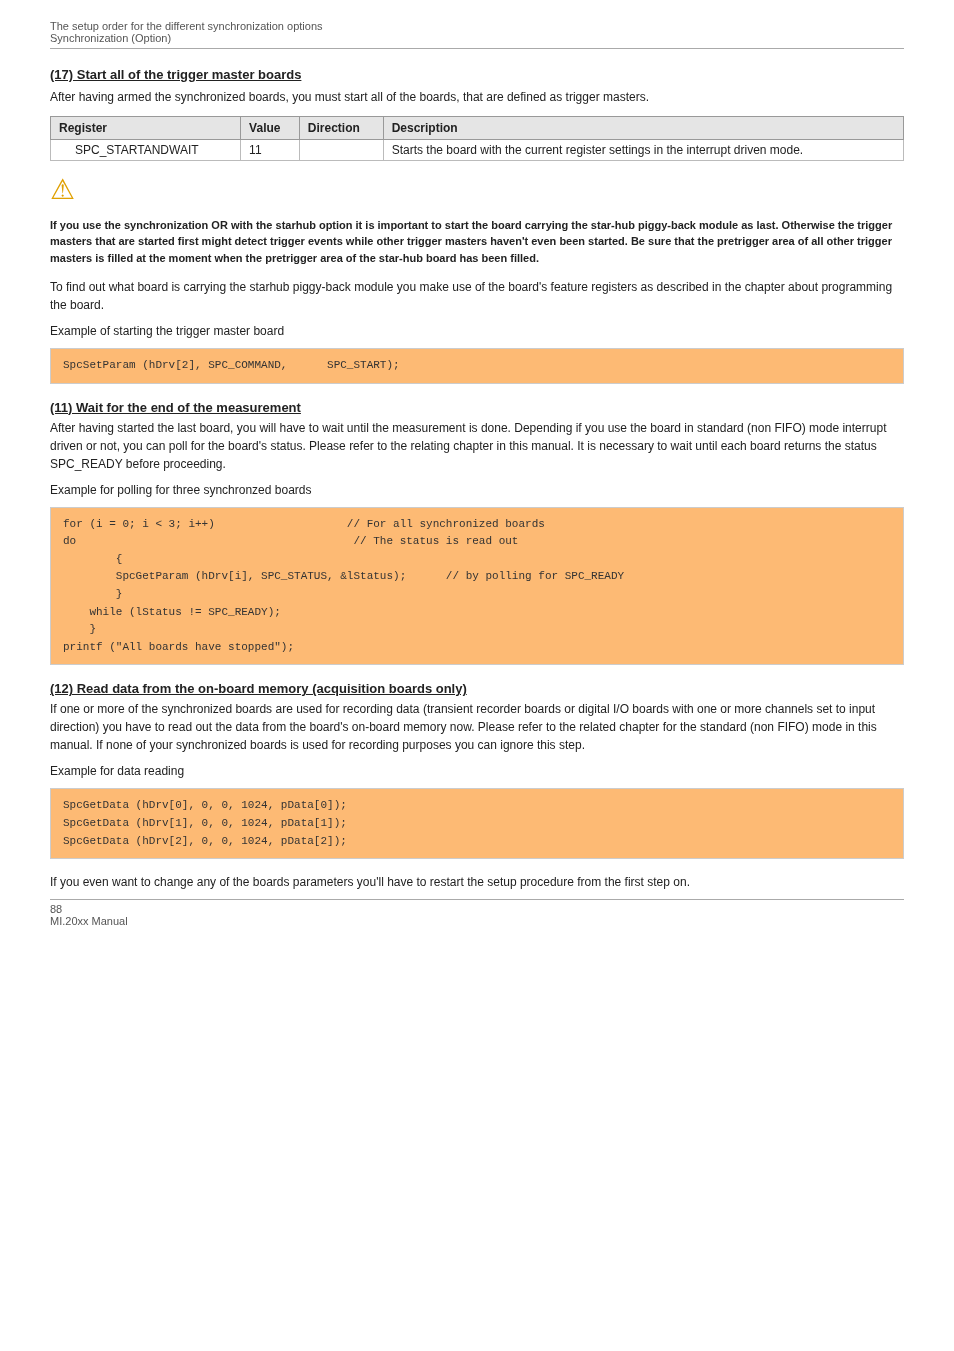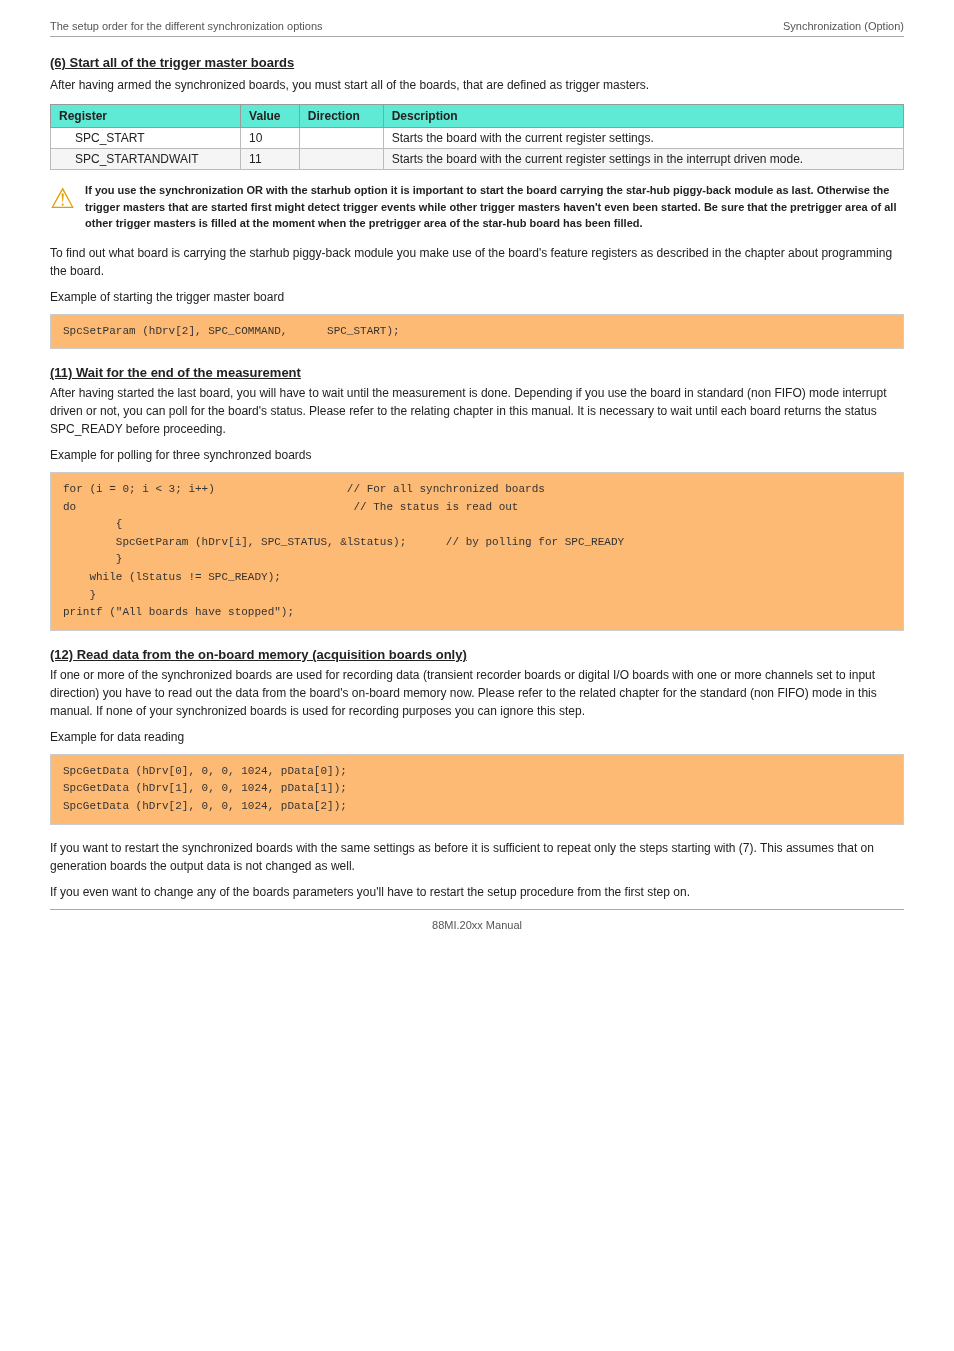"The setup order for the" * { flex-direction: none -> column }
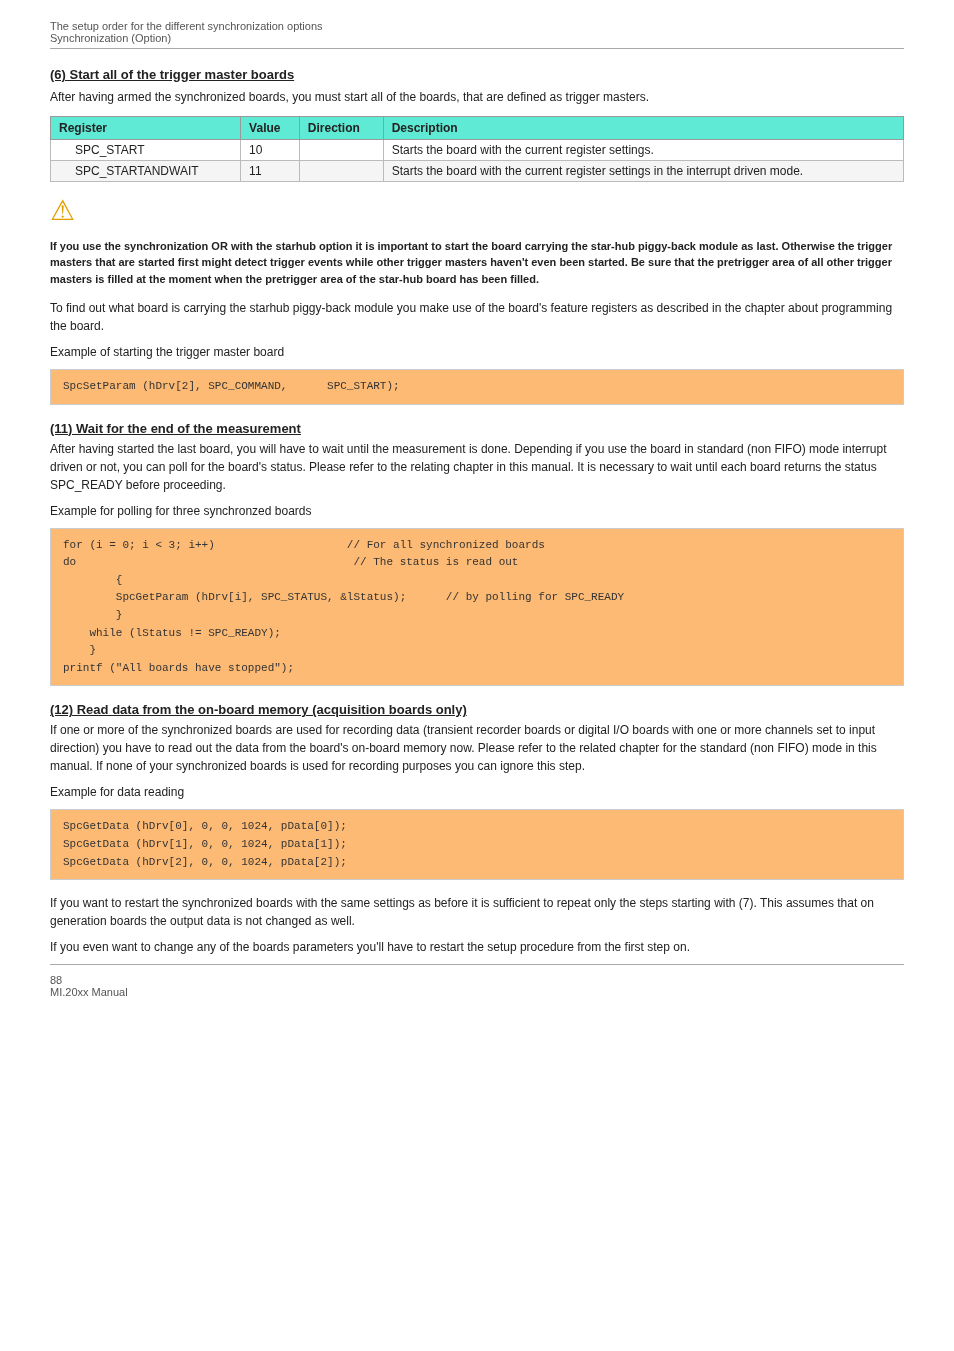"(6) Start all of the" div.section-title { text: 6 -> 17 }
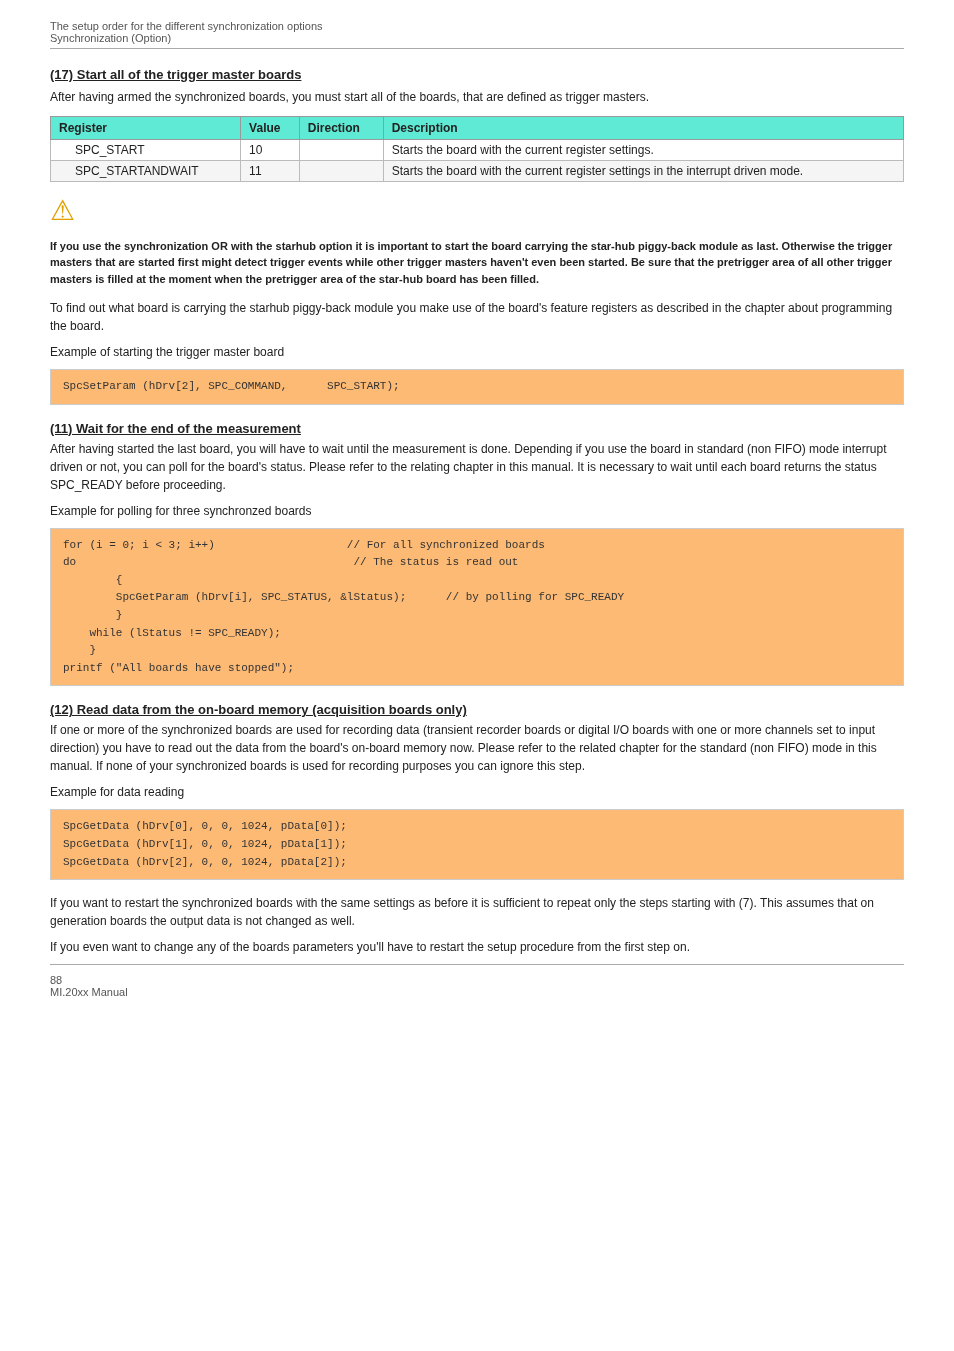"Register" table th { background: #5eead4 -> #e5e5e5 }
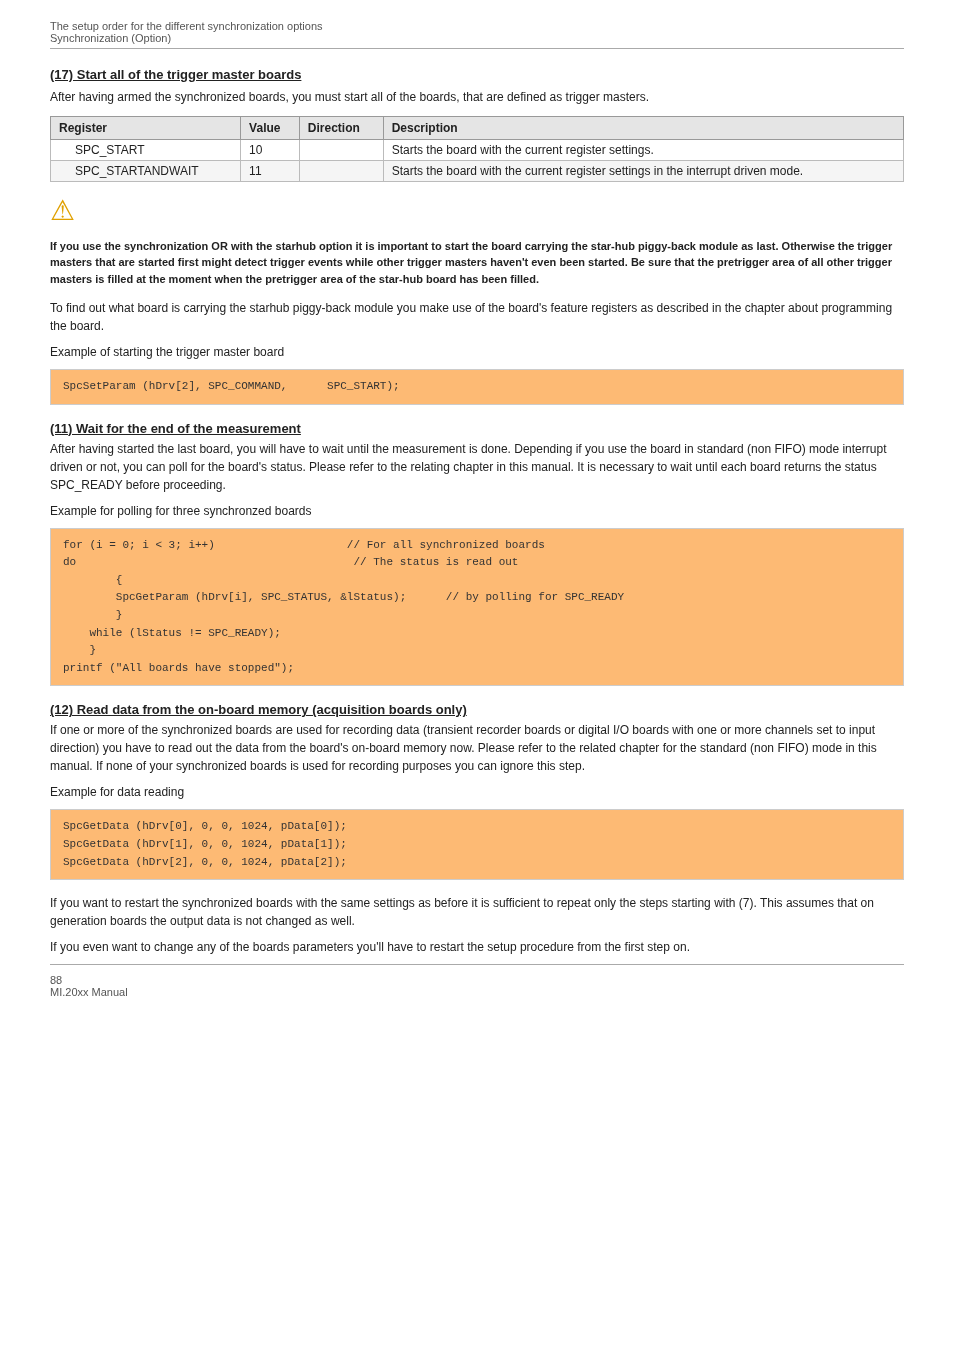"SPC_START" tr { html: <tr> <td>SPC_START</td> <td>10</td> <td></td> <td>Starts the board with the current register settings.</td> </tr> -> none }
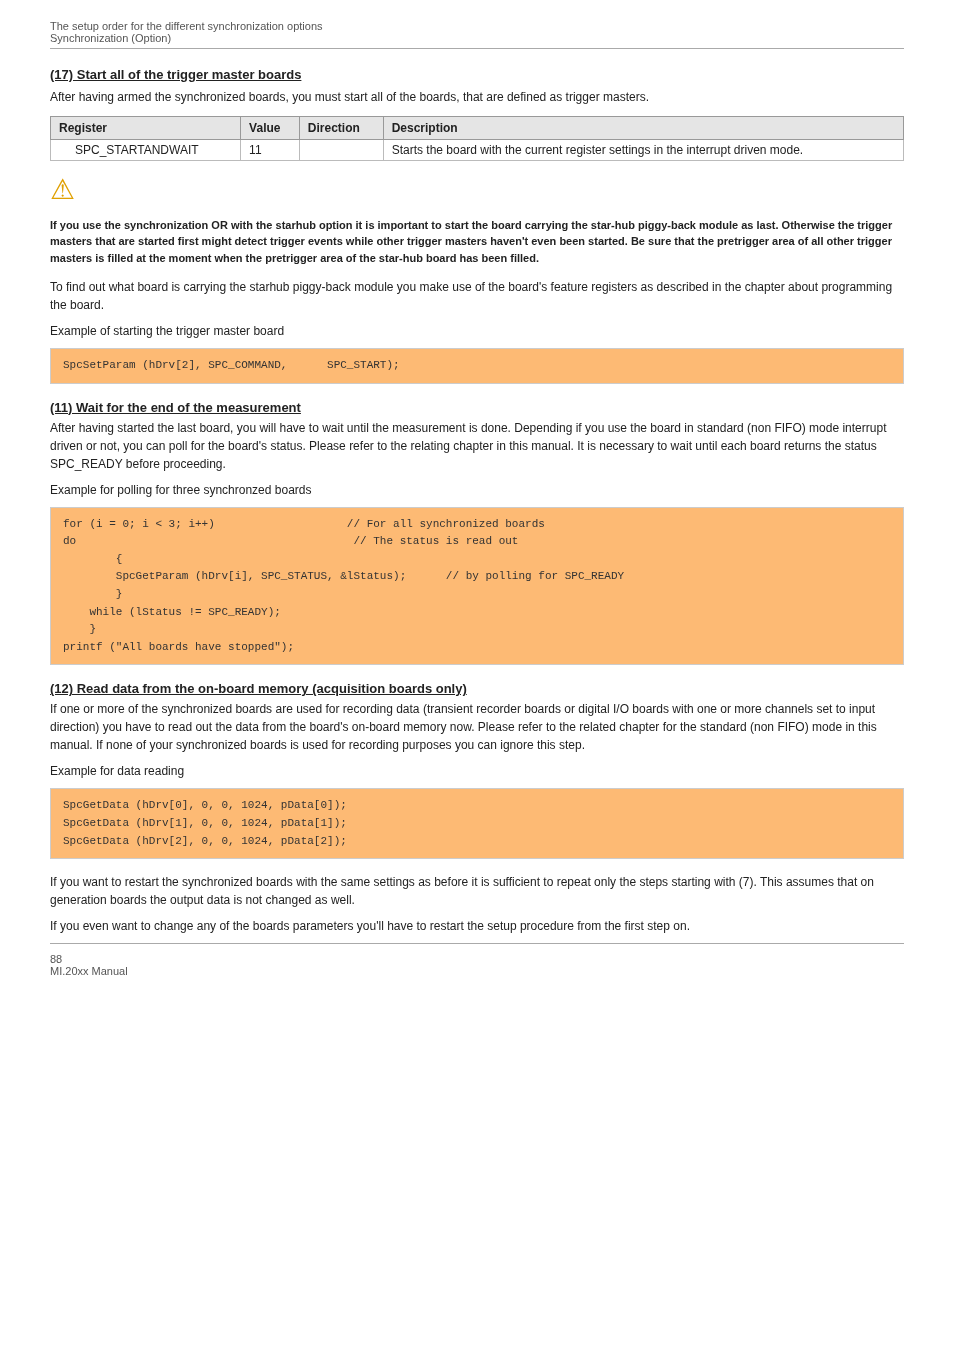"If you want to restart" p { html: <p>If you want to restart the synchronized boards with the same settings as before it is sufficient to repeat only the steps starting with (7). This assumes that on generation boards the output data is not changed as well.</p> -> none }
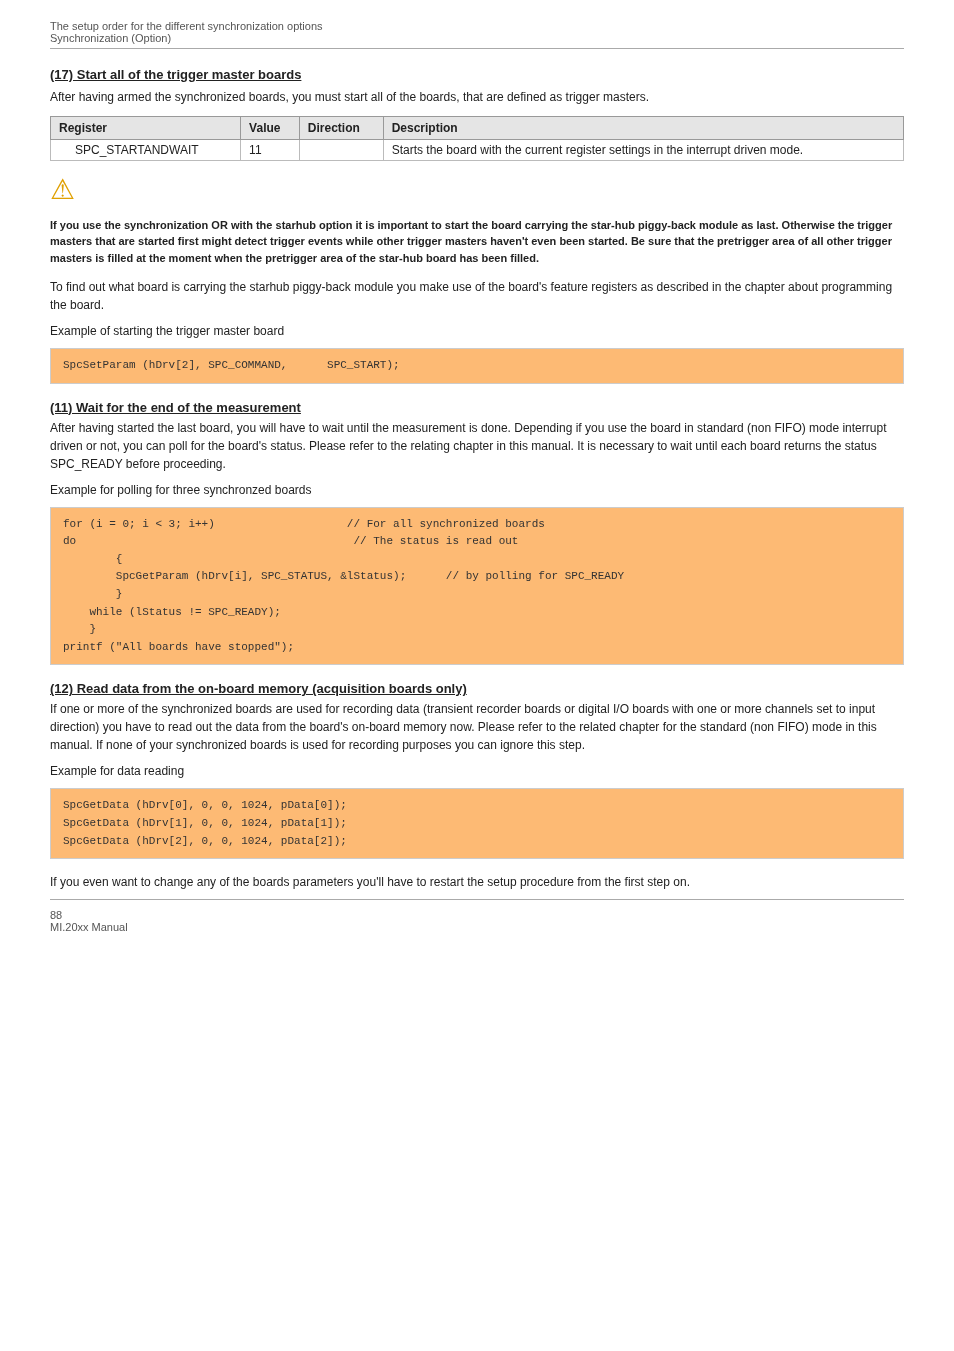"88" .footer-line { padding-top: 9px -> 3px }
